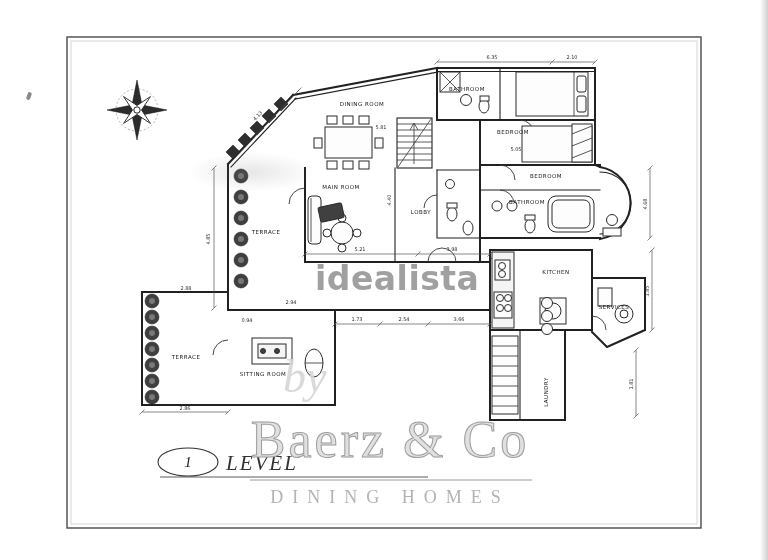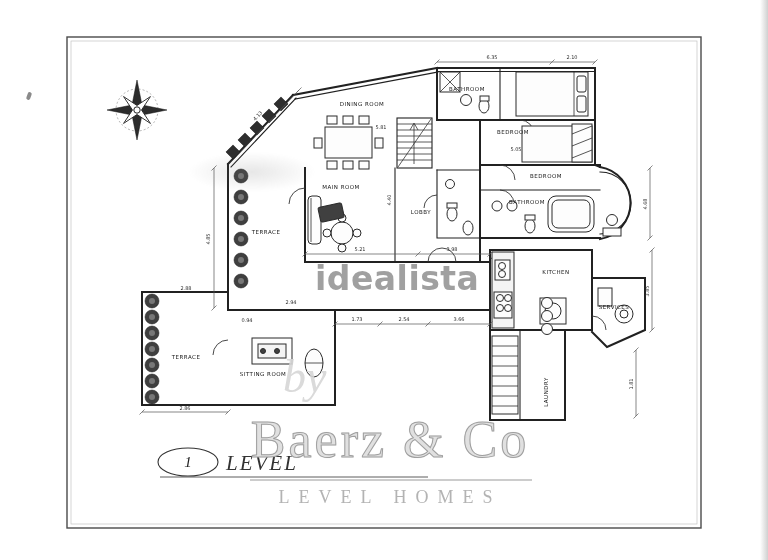"LEVEL HOMES" div.wm { text: LEVEL -> DINING }
